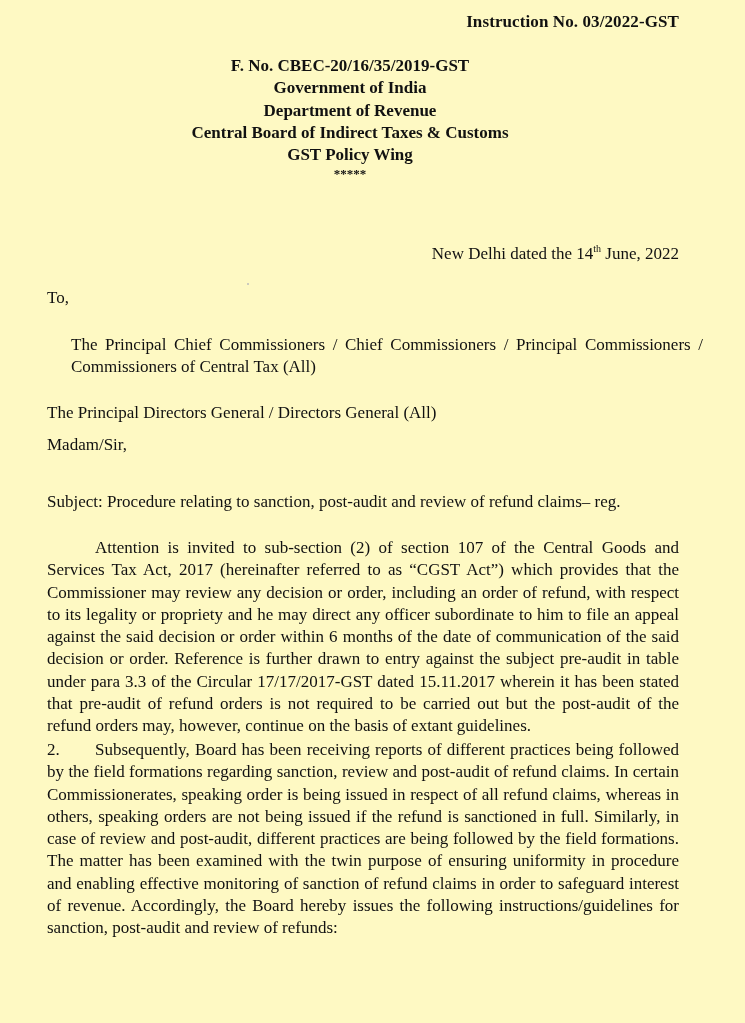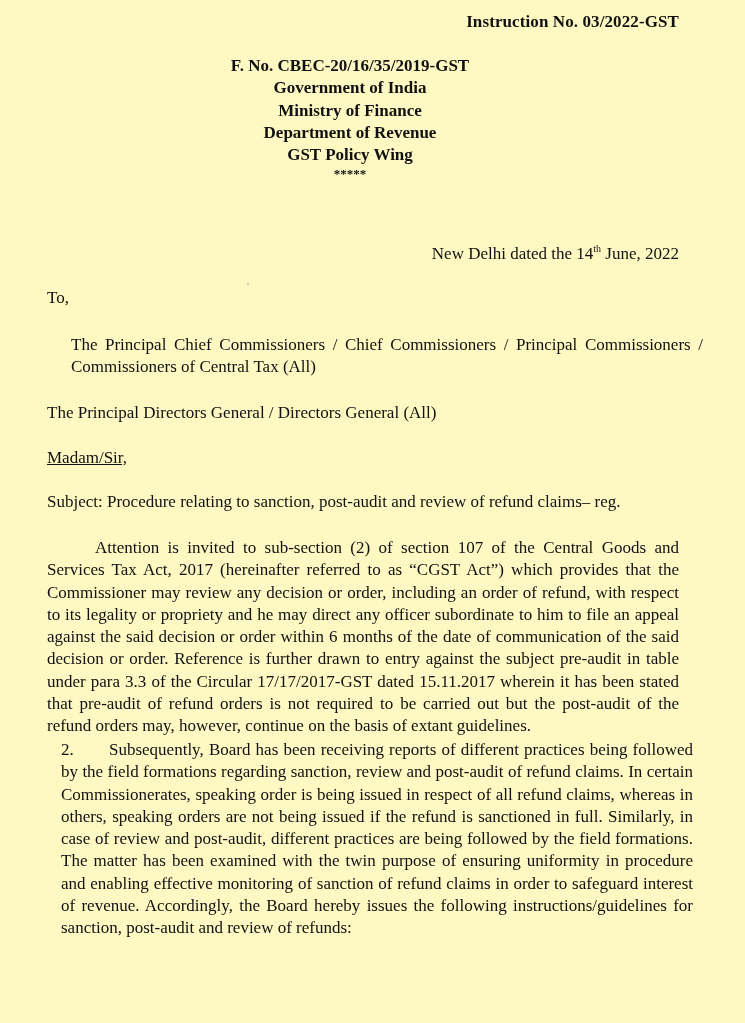"Ministry of Finance" div { html: <div>Ministry of Finance</div> -> none }
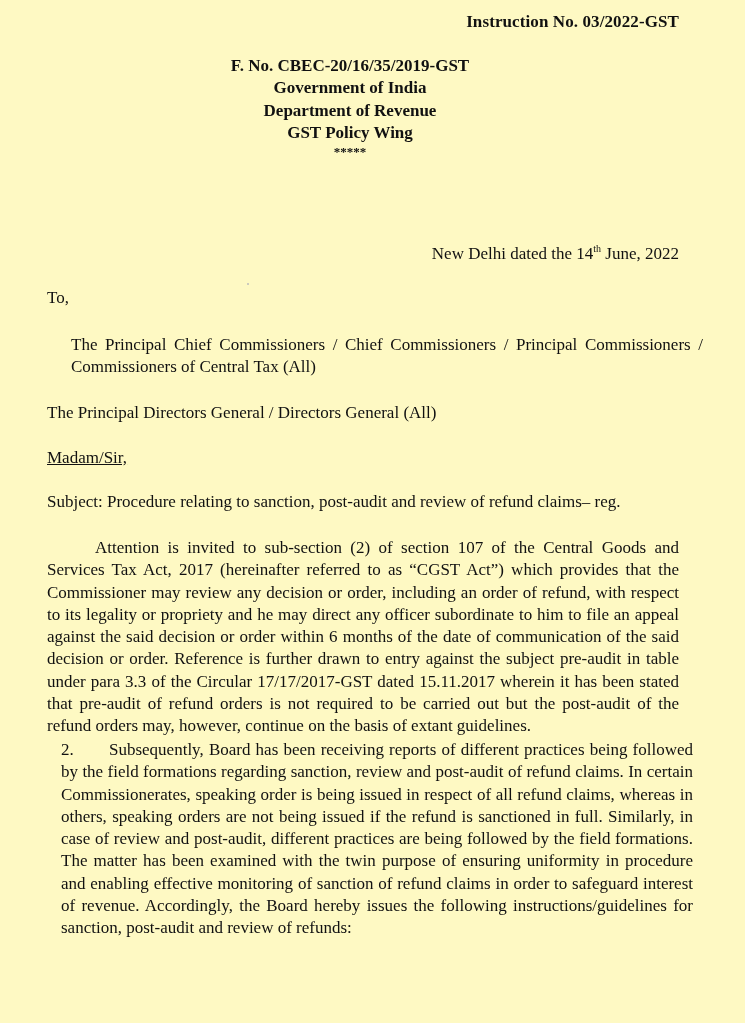"Central Board of Indirect Taxes" div { html: none -> <div>Central Board of Indirect Taxes &amp; Customs</div> }
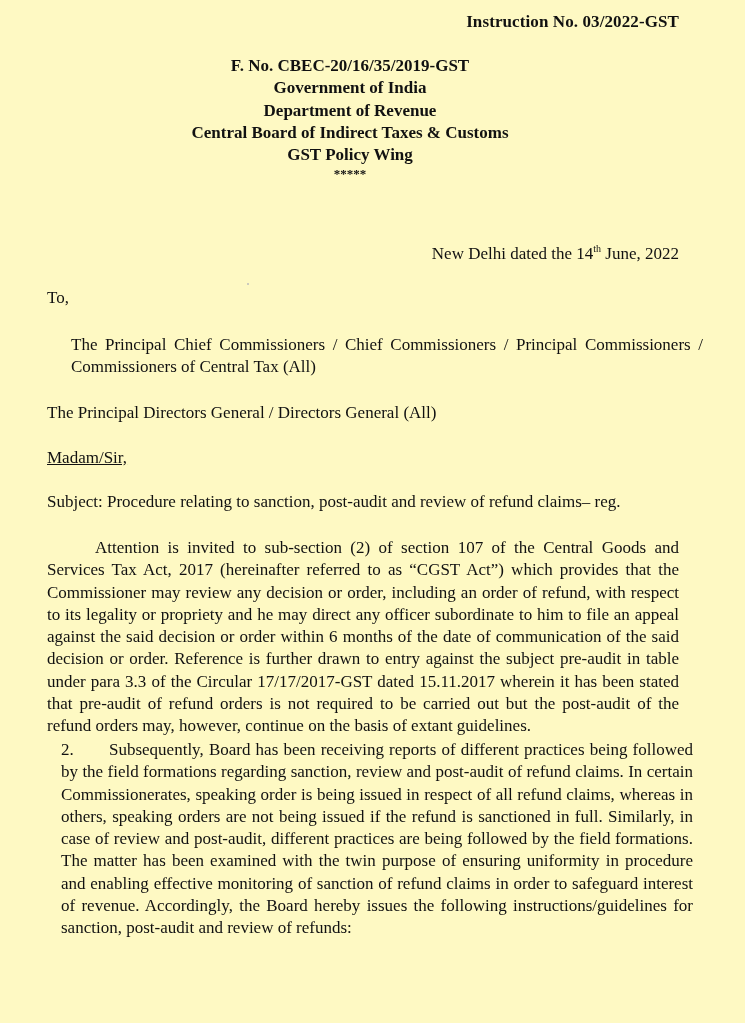"Madam/Sir," .salutation { text-decoration: underline -> none; top: 447px -> 434px }
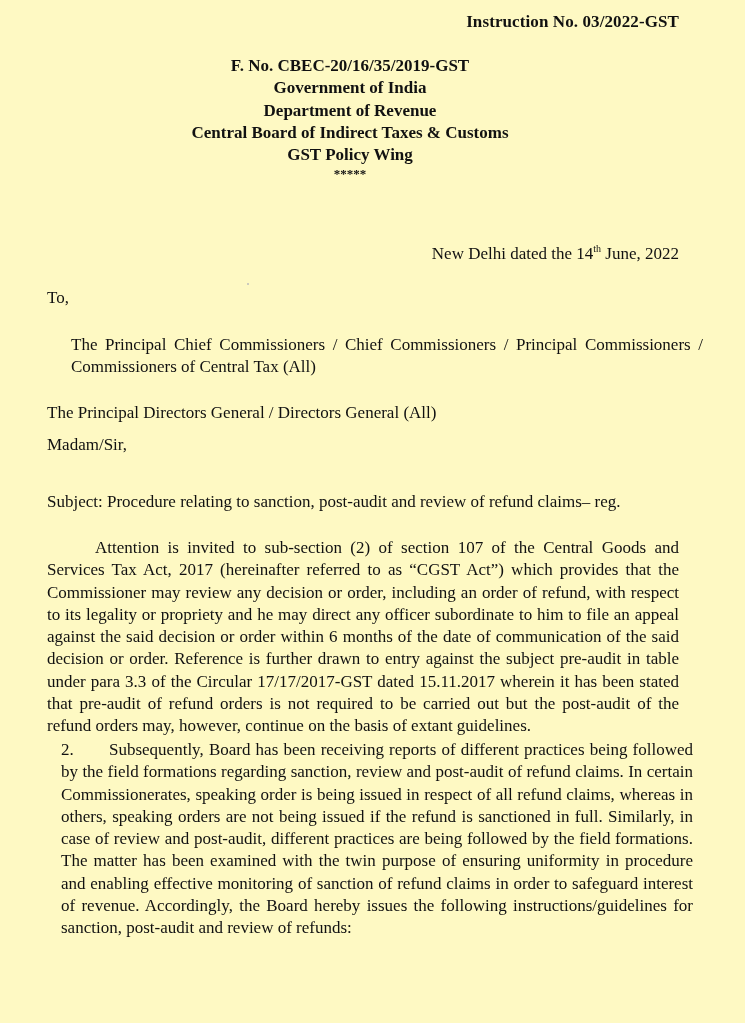"2. Subsequently, Board has been" .para2 { margin-left: 14px -> none }
